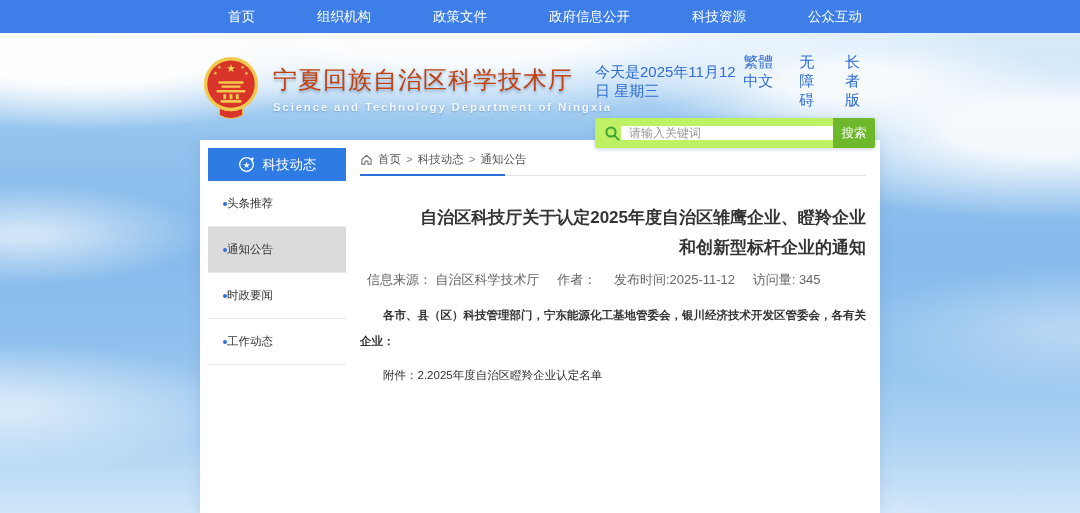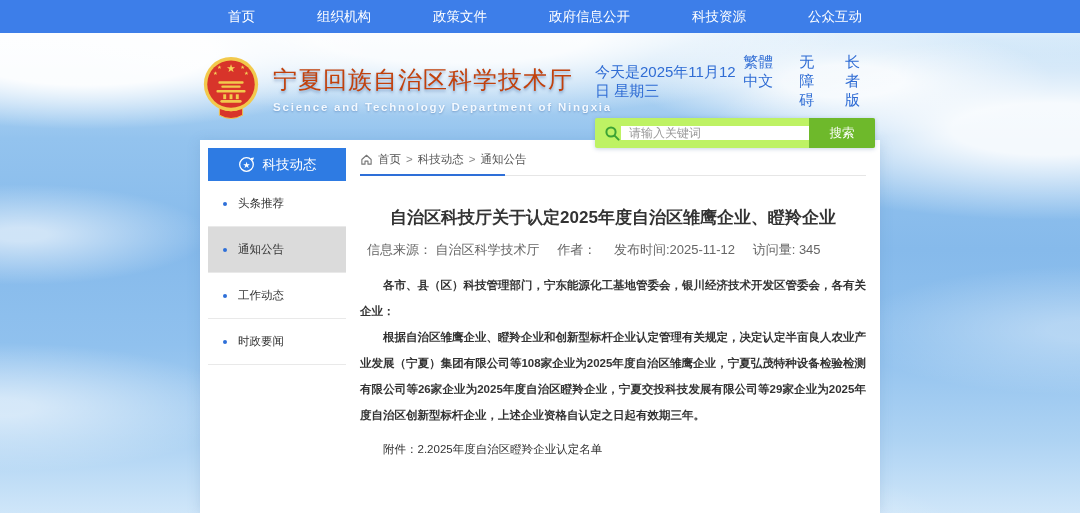"搜索" .search-btn { width: 66px -> 42px }
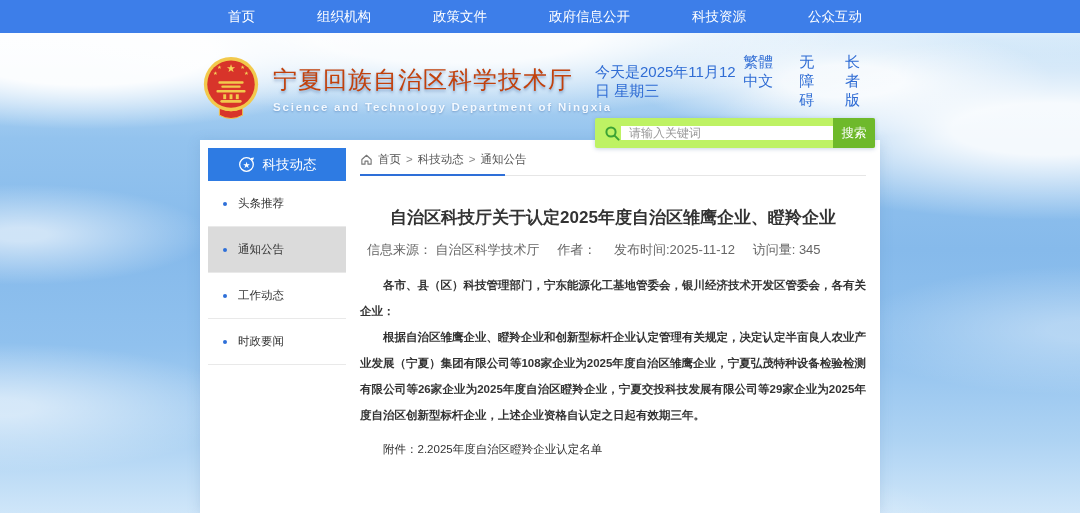"头条推荐" .sidebar-item { gap: 11px -> 0 }
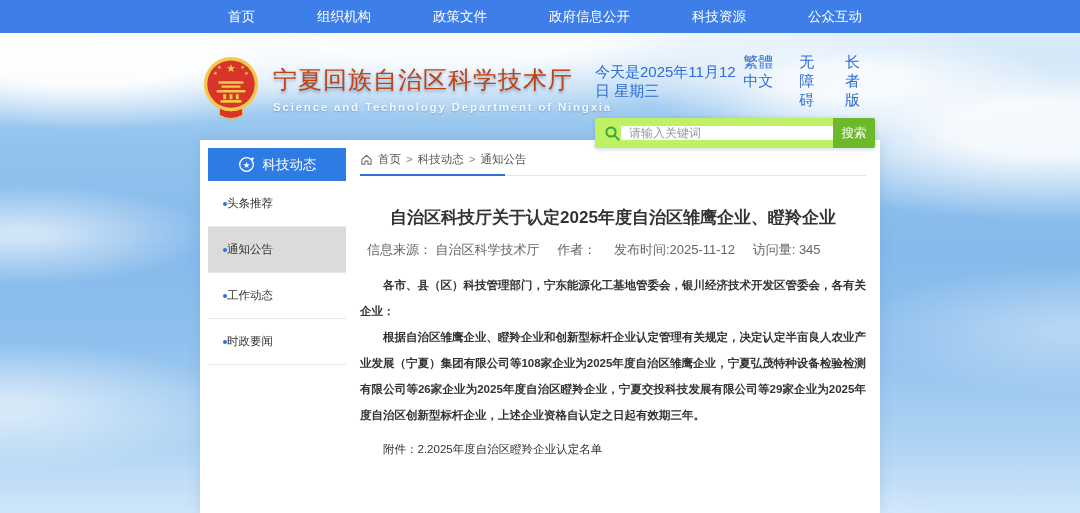"自治区科技厅关于认定2025年度自治区雏鹰企业、瞪羚企业" .article-title { text-align: center -> right }
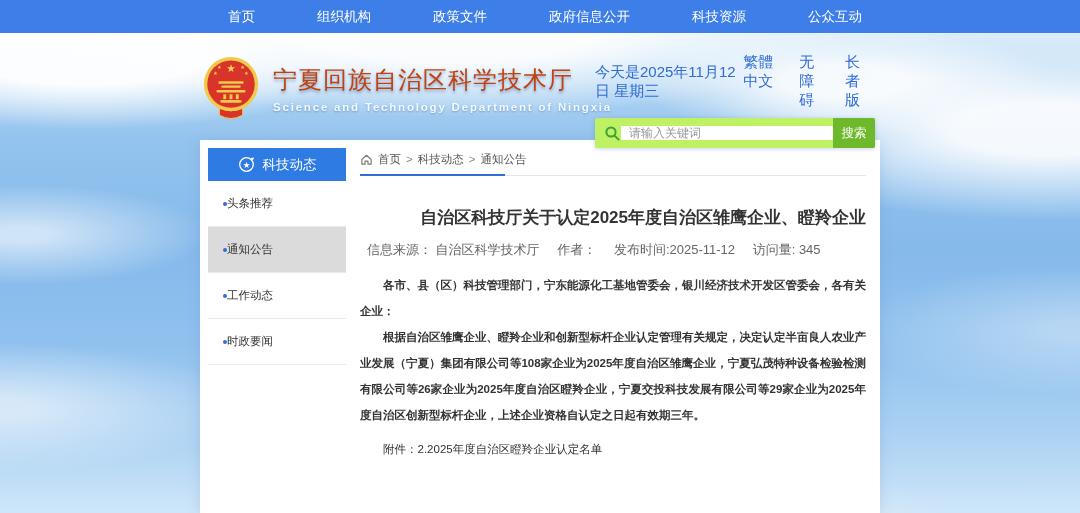"和创新型标杆企业的通知" span { html: none -> <span>和创新型标杆企业的通知</span> }
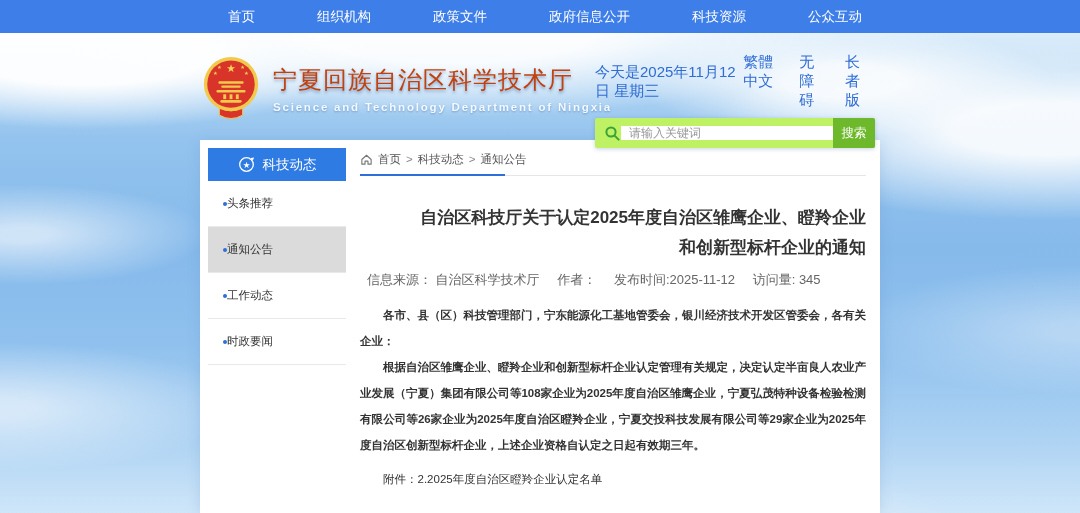"工作动态" li.sidebar-item { order: before "时政要闻" -> after "时政要闻" }
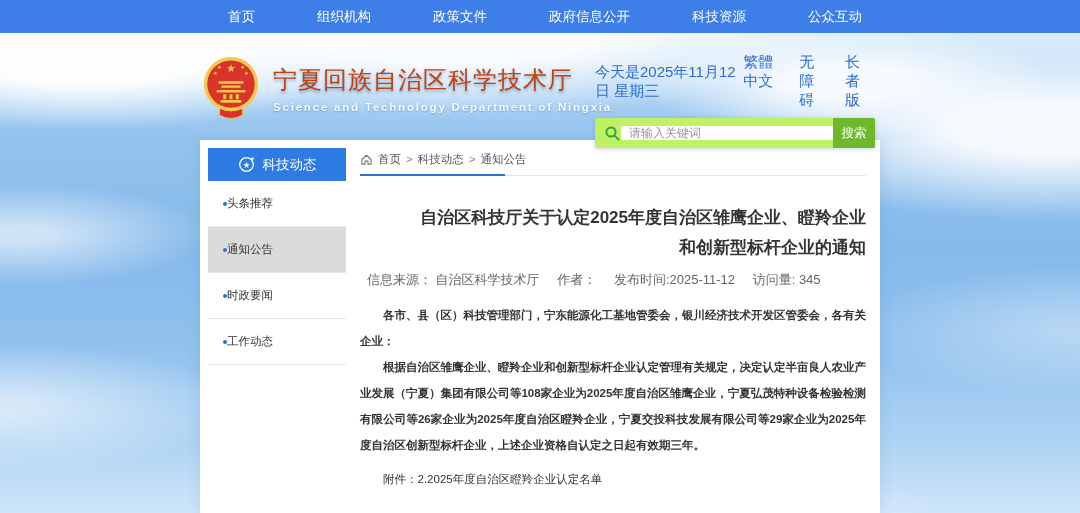"根据自治区雏鹰企业、瞪羚企业和创新型标杆企业认定管理有关规定，决定认定半亩良人农" p { html: <p>根据自治区雏鹰企业、瞪羚企业和创新型标杆企业认定管理有关规定，决定认定半亩良人农业产业发展（宁夏）集团有限公司等108家企业为2025年度自治区雏鹰企业，宁夏弘茂特种设备检验检测有限公司等26家企业为2025年度自治区瞪羚企业，宁夏交投科技发展有限公司等29家企业为2025年度自治区创新型标杆企业，上述企业资格自认定之日起有效期三年。</p> -> none }
